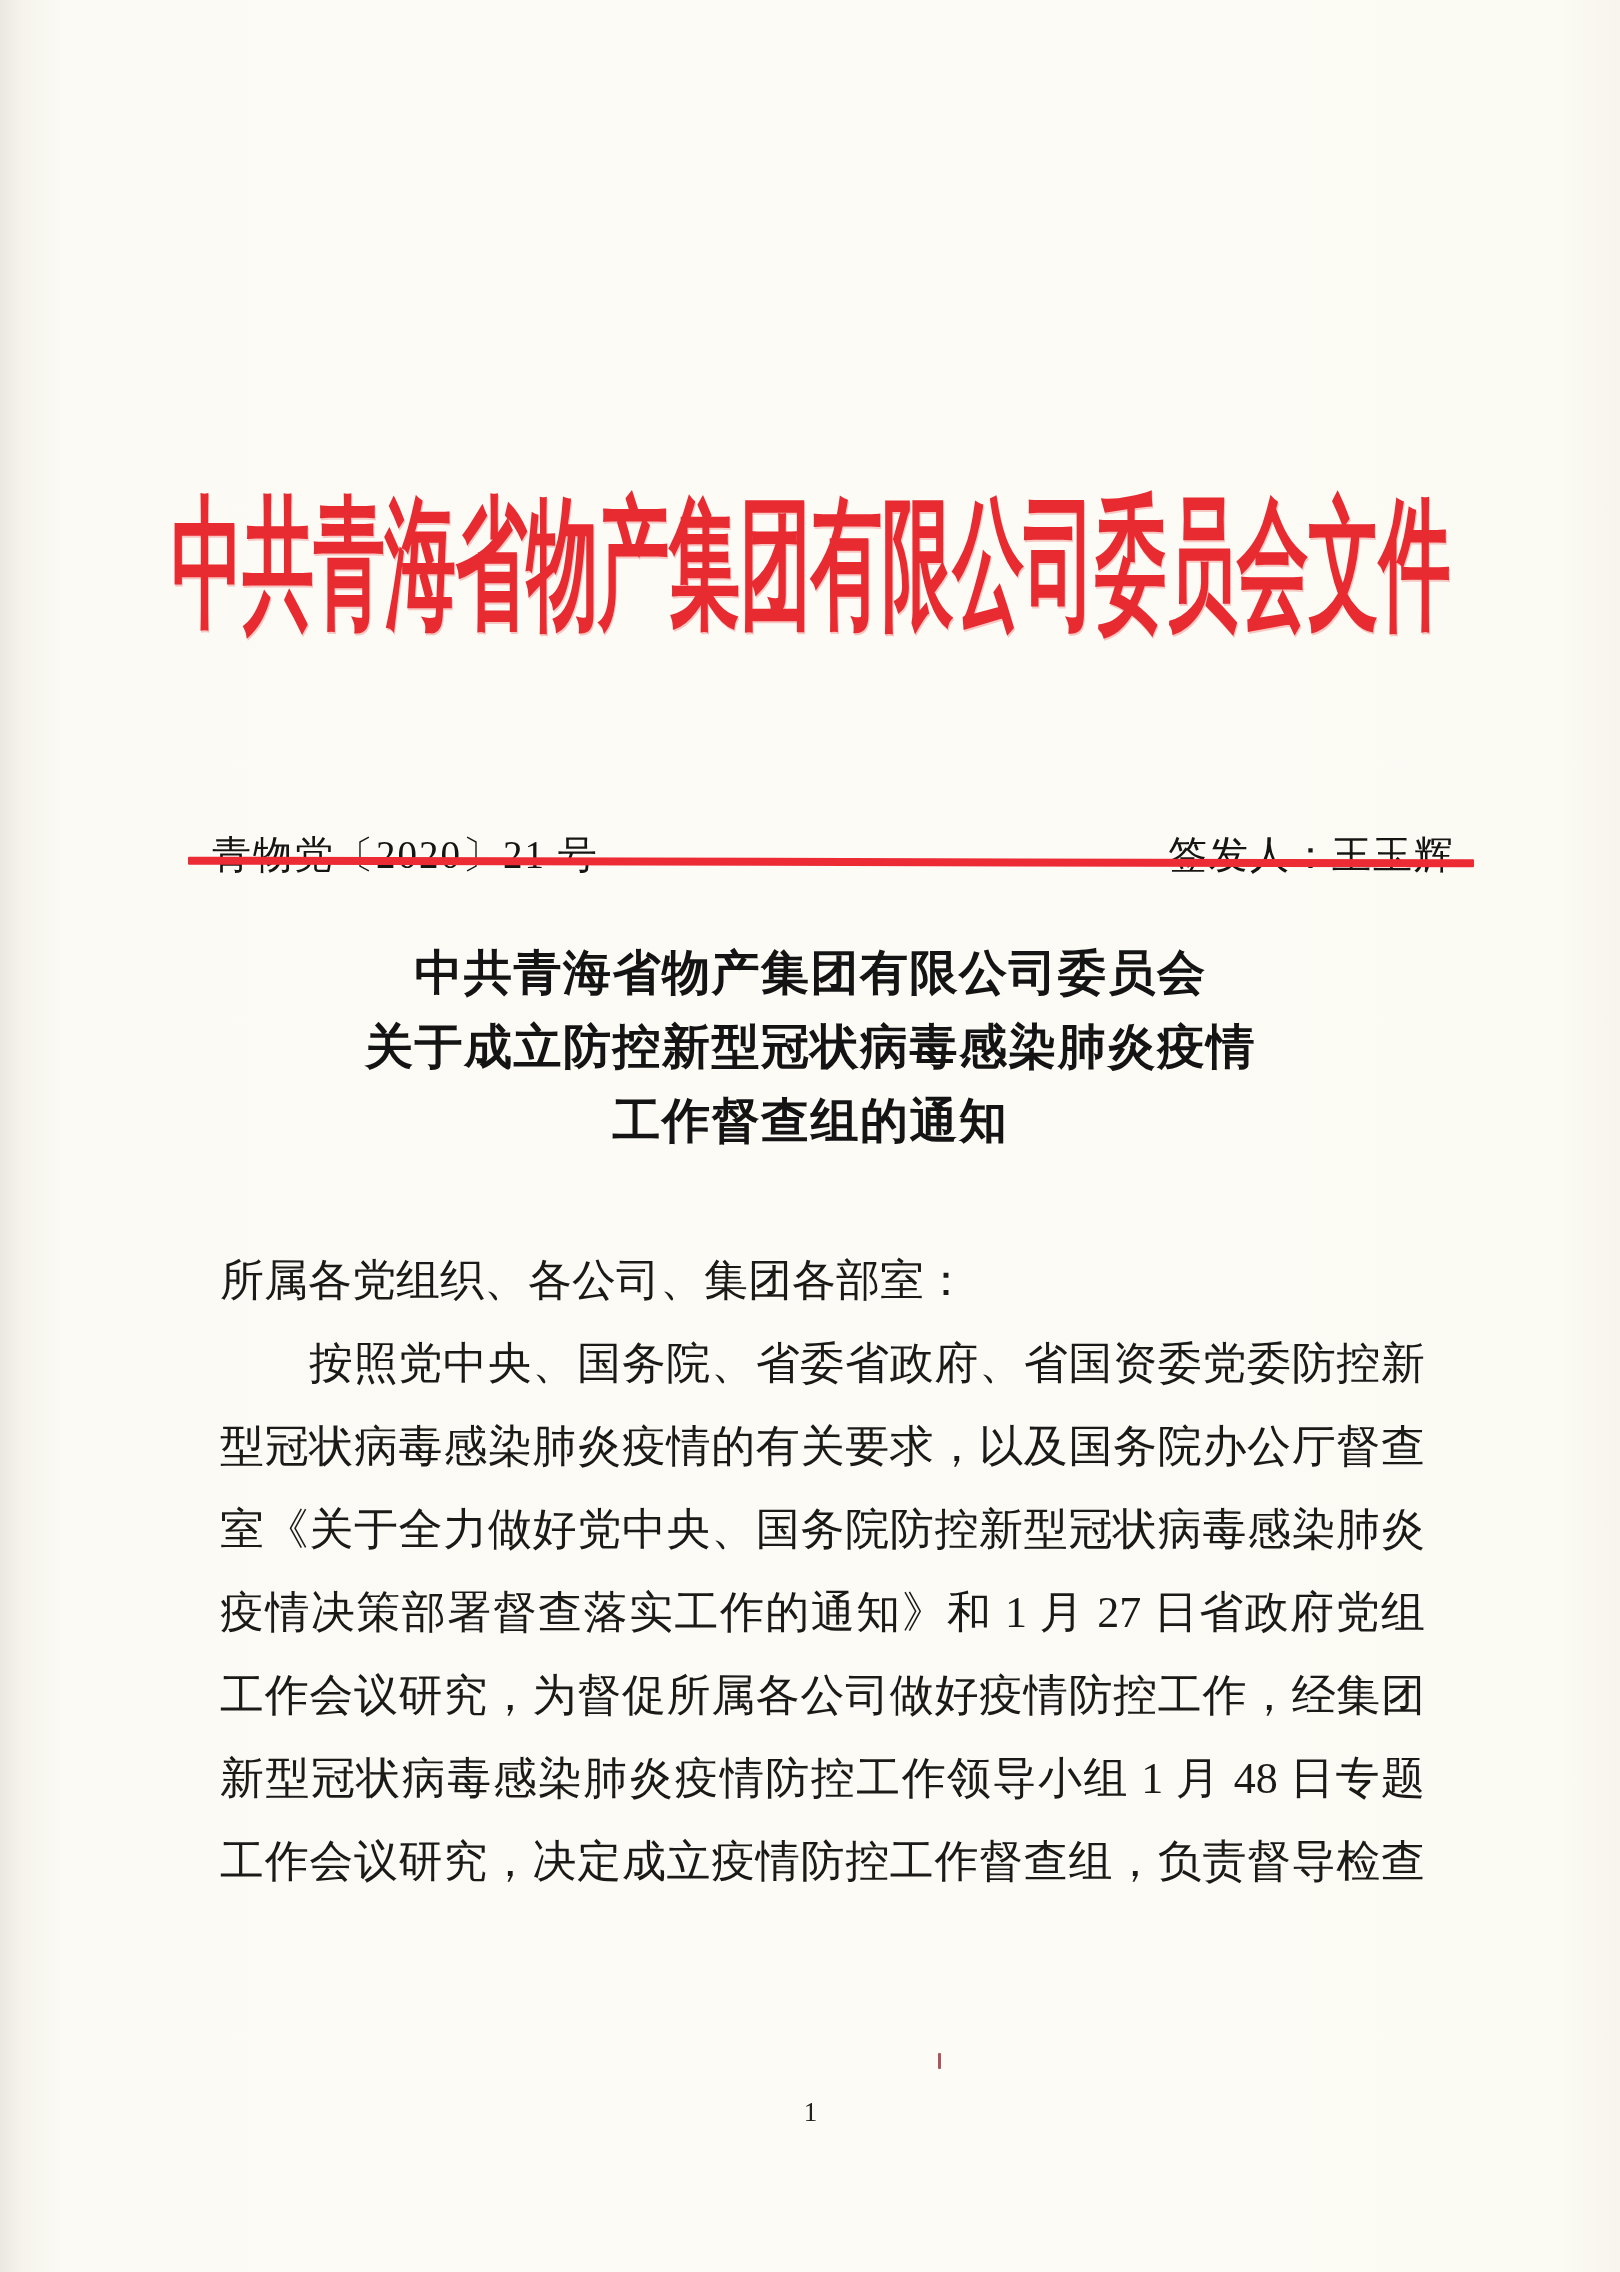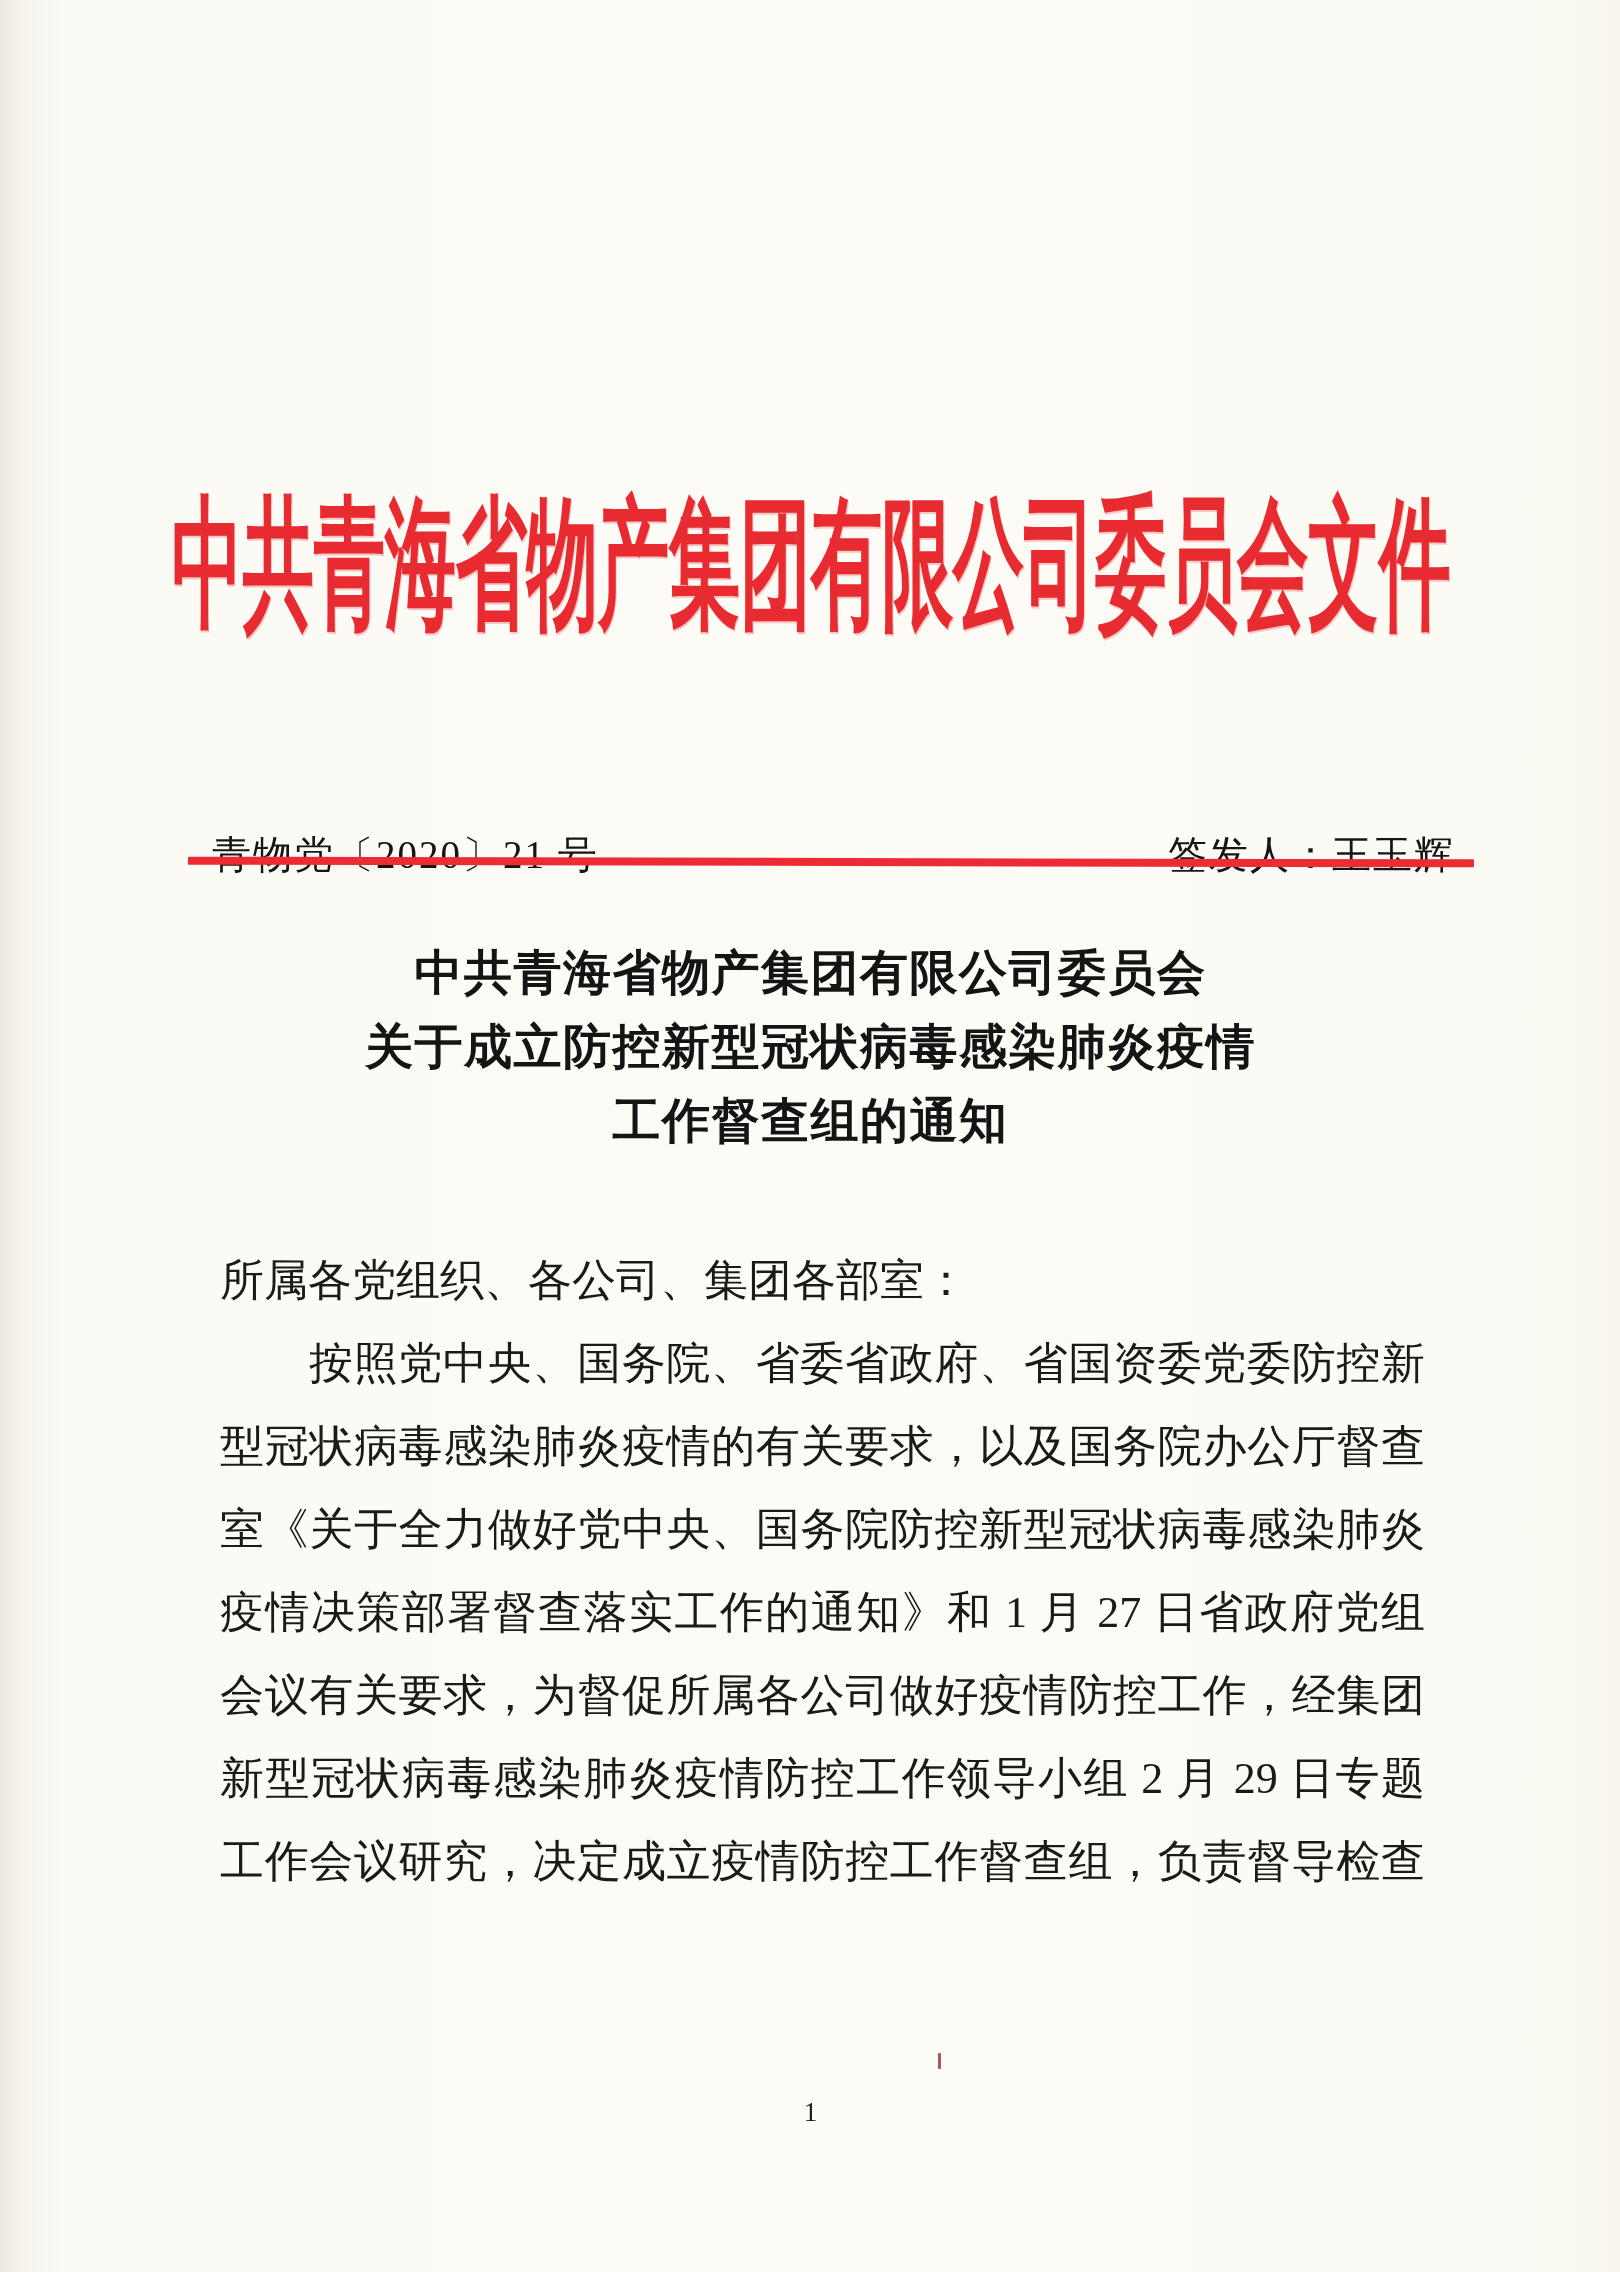"会议有关要求，为督促所属各公司做好疫情防控工作，经集团" div.line { text: 会议有关要求 -> 工作会议研究 }
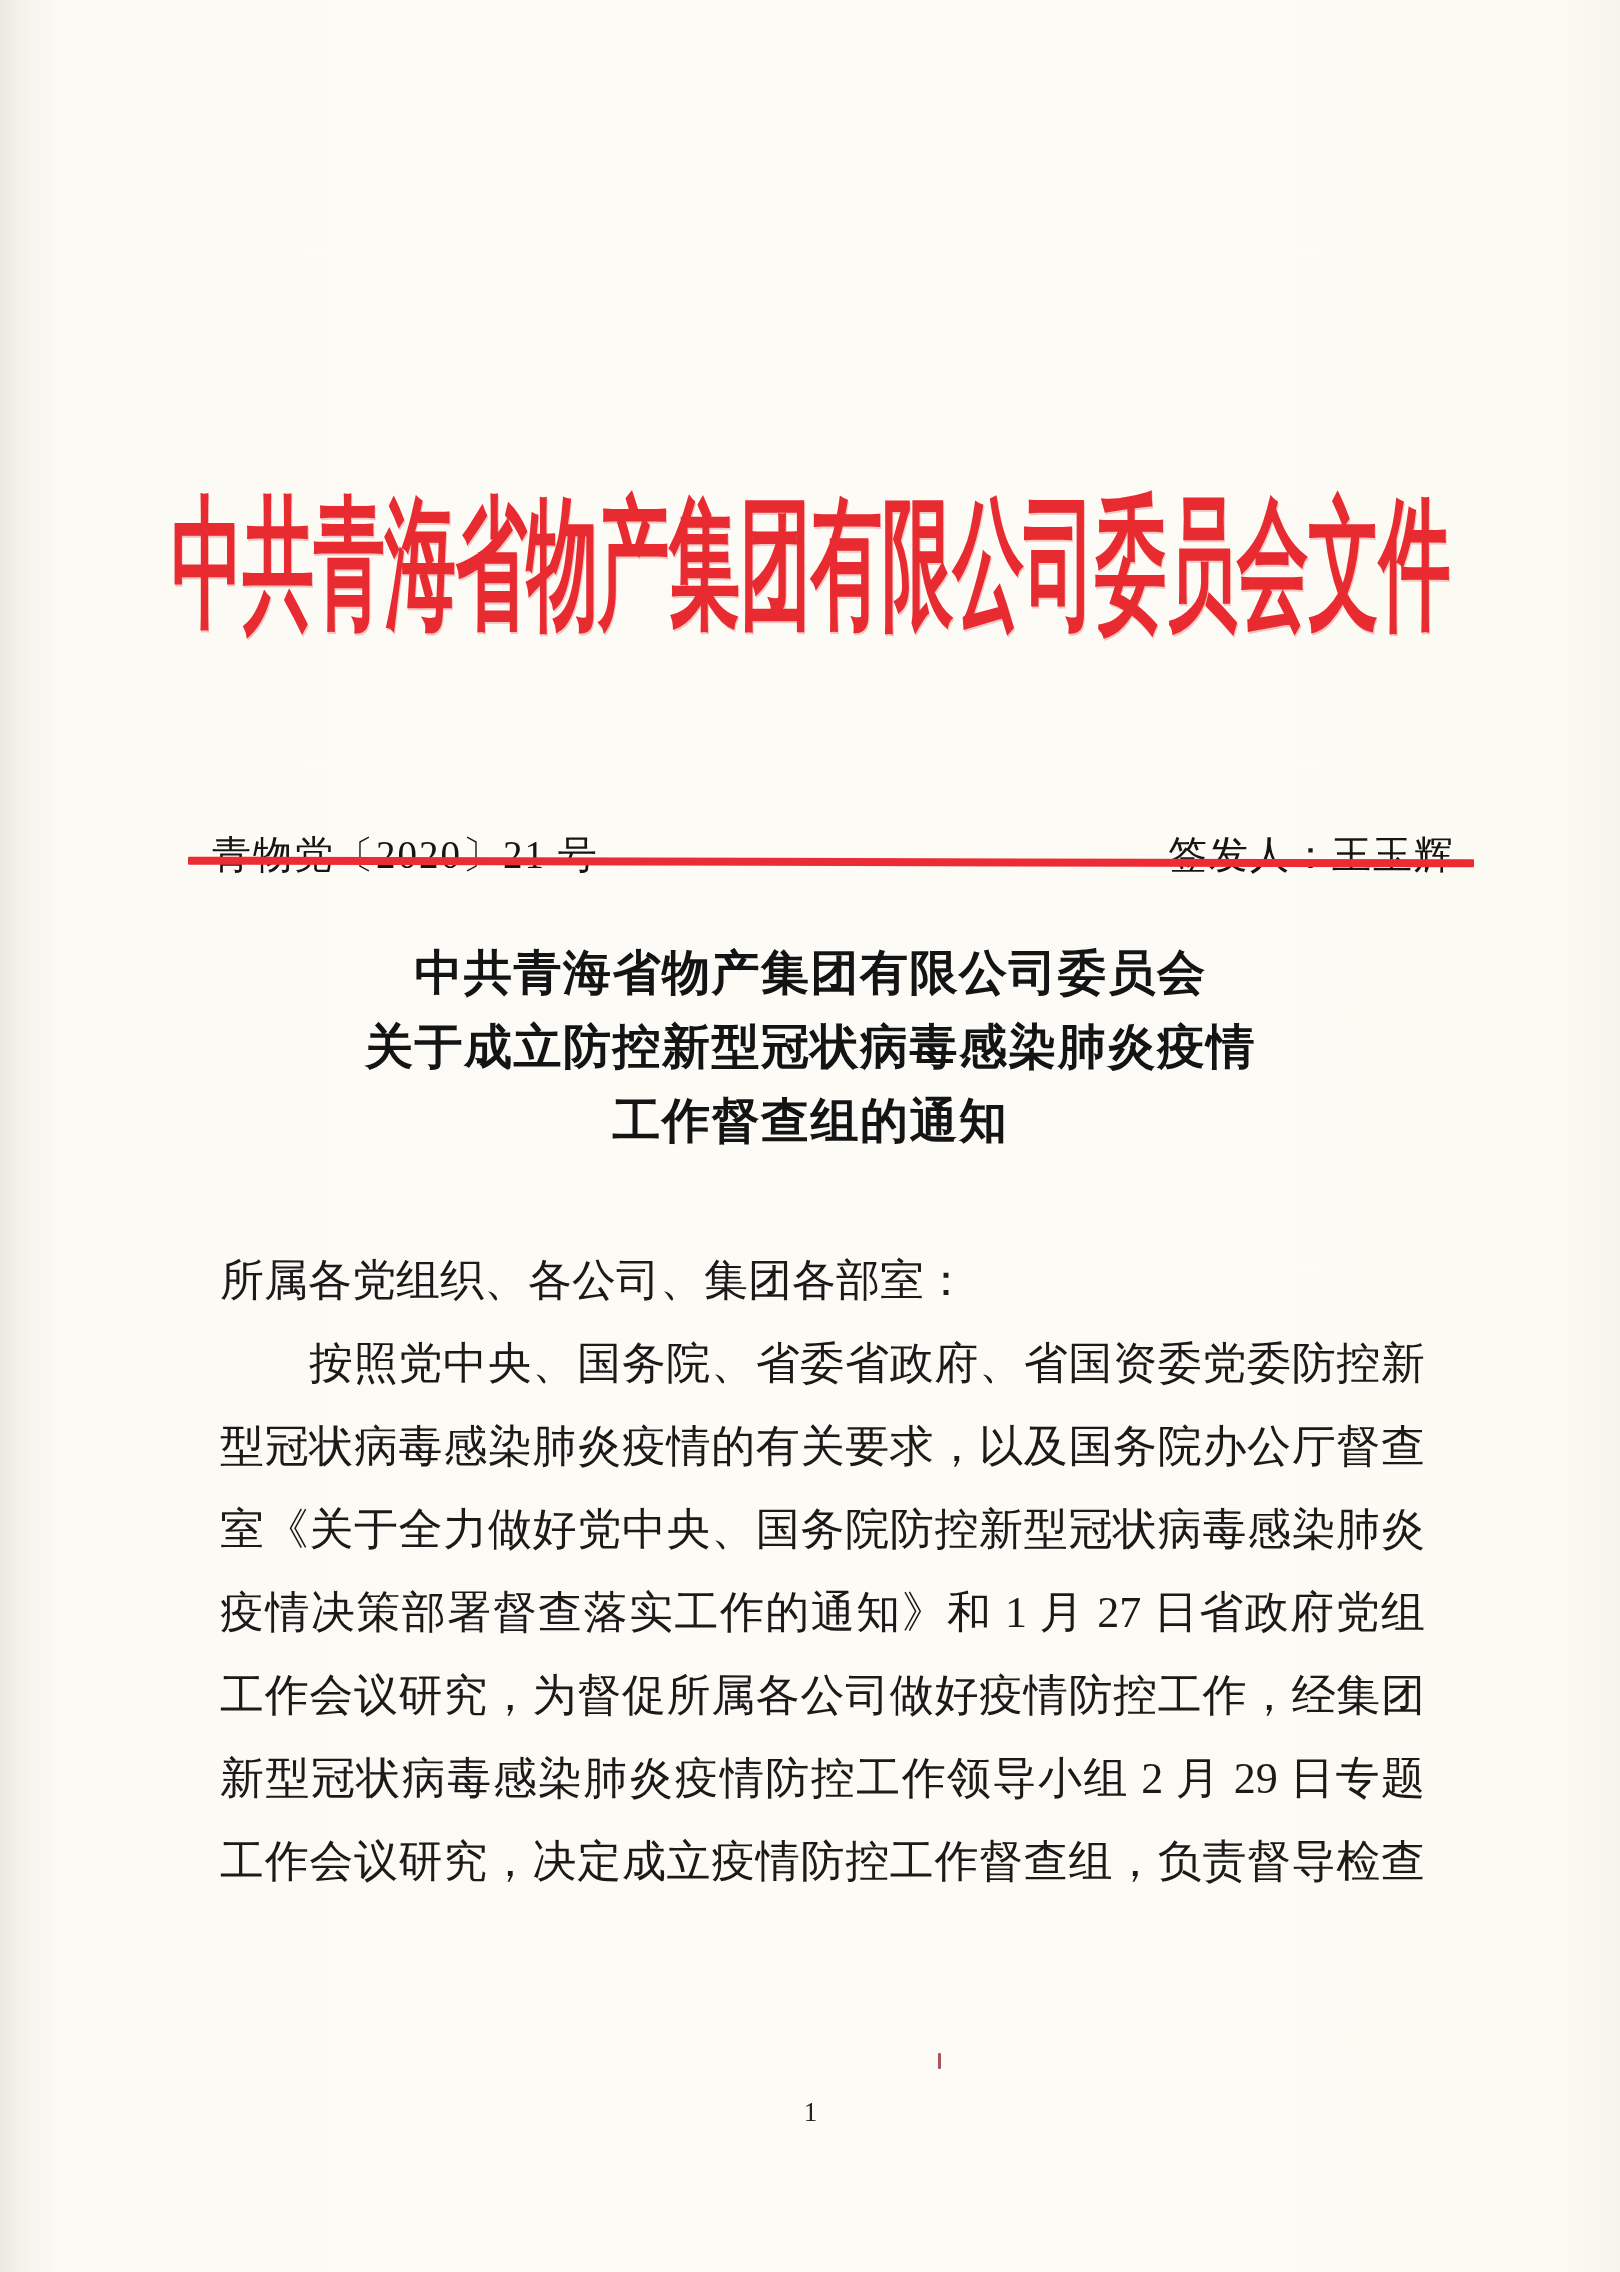"新型冠状病毒感染肺炎疫情防控工作领导小组 2 月 29 日专题" div.line { text: 2 月 29 -> 1 月 48 }
